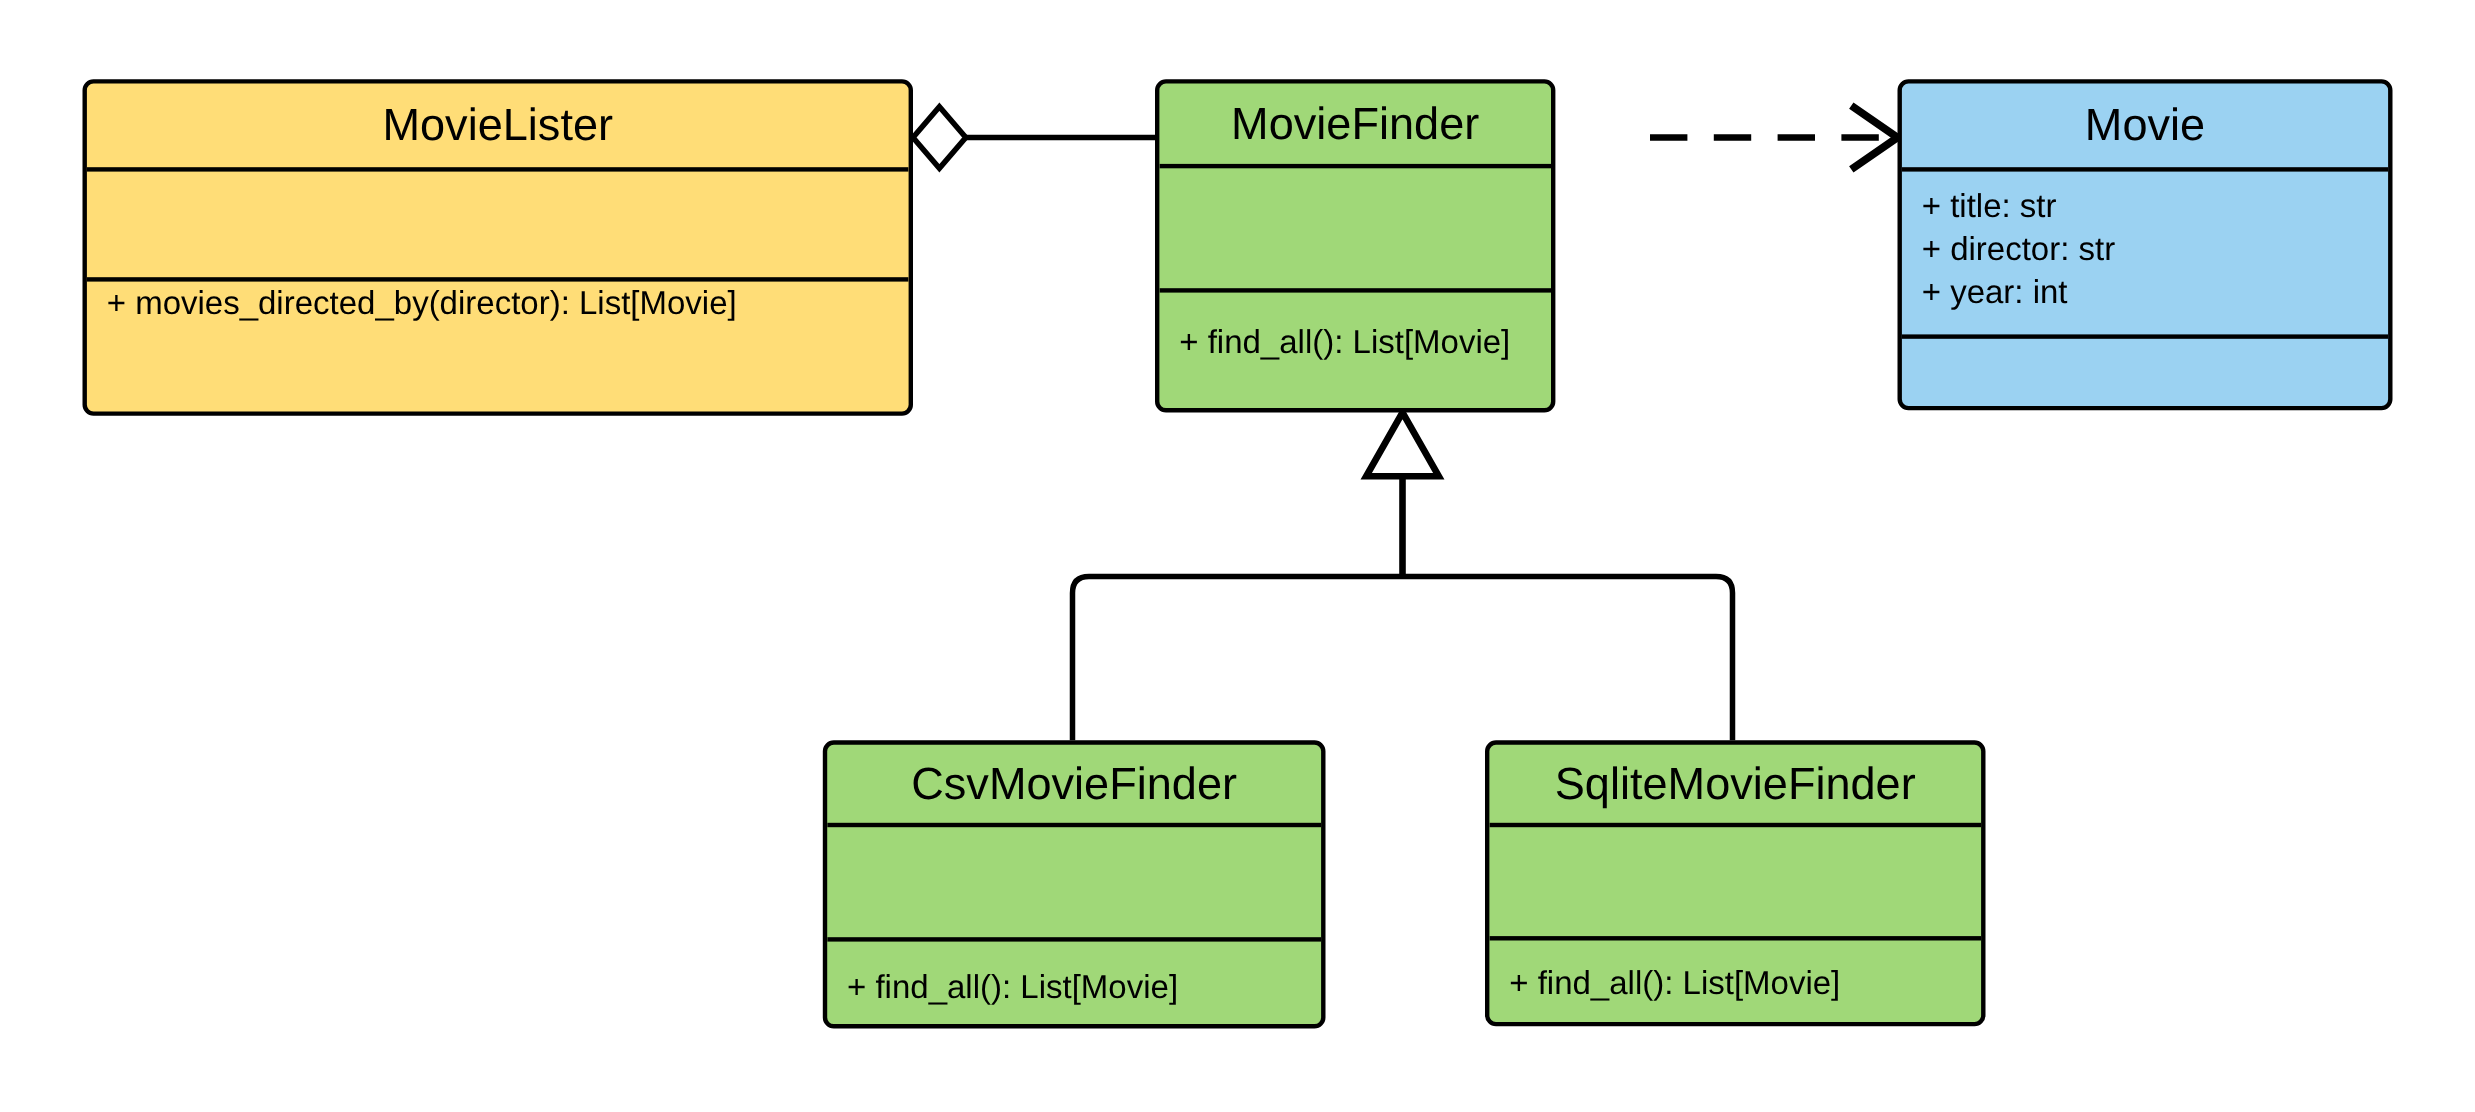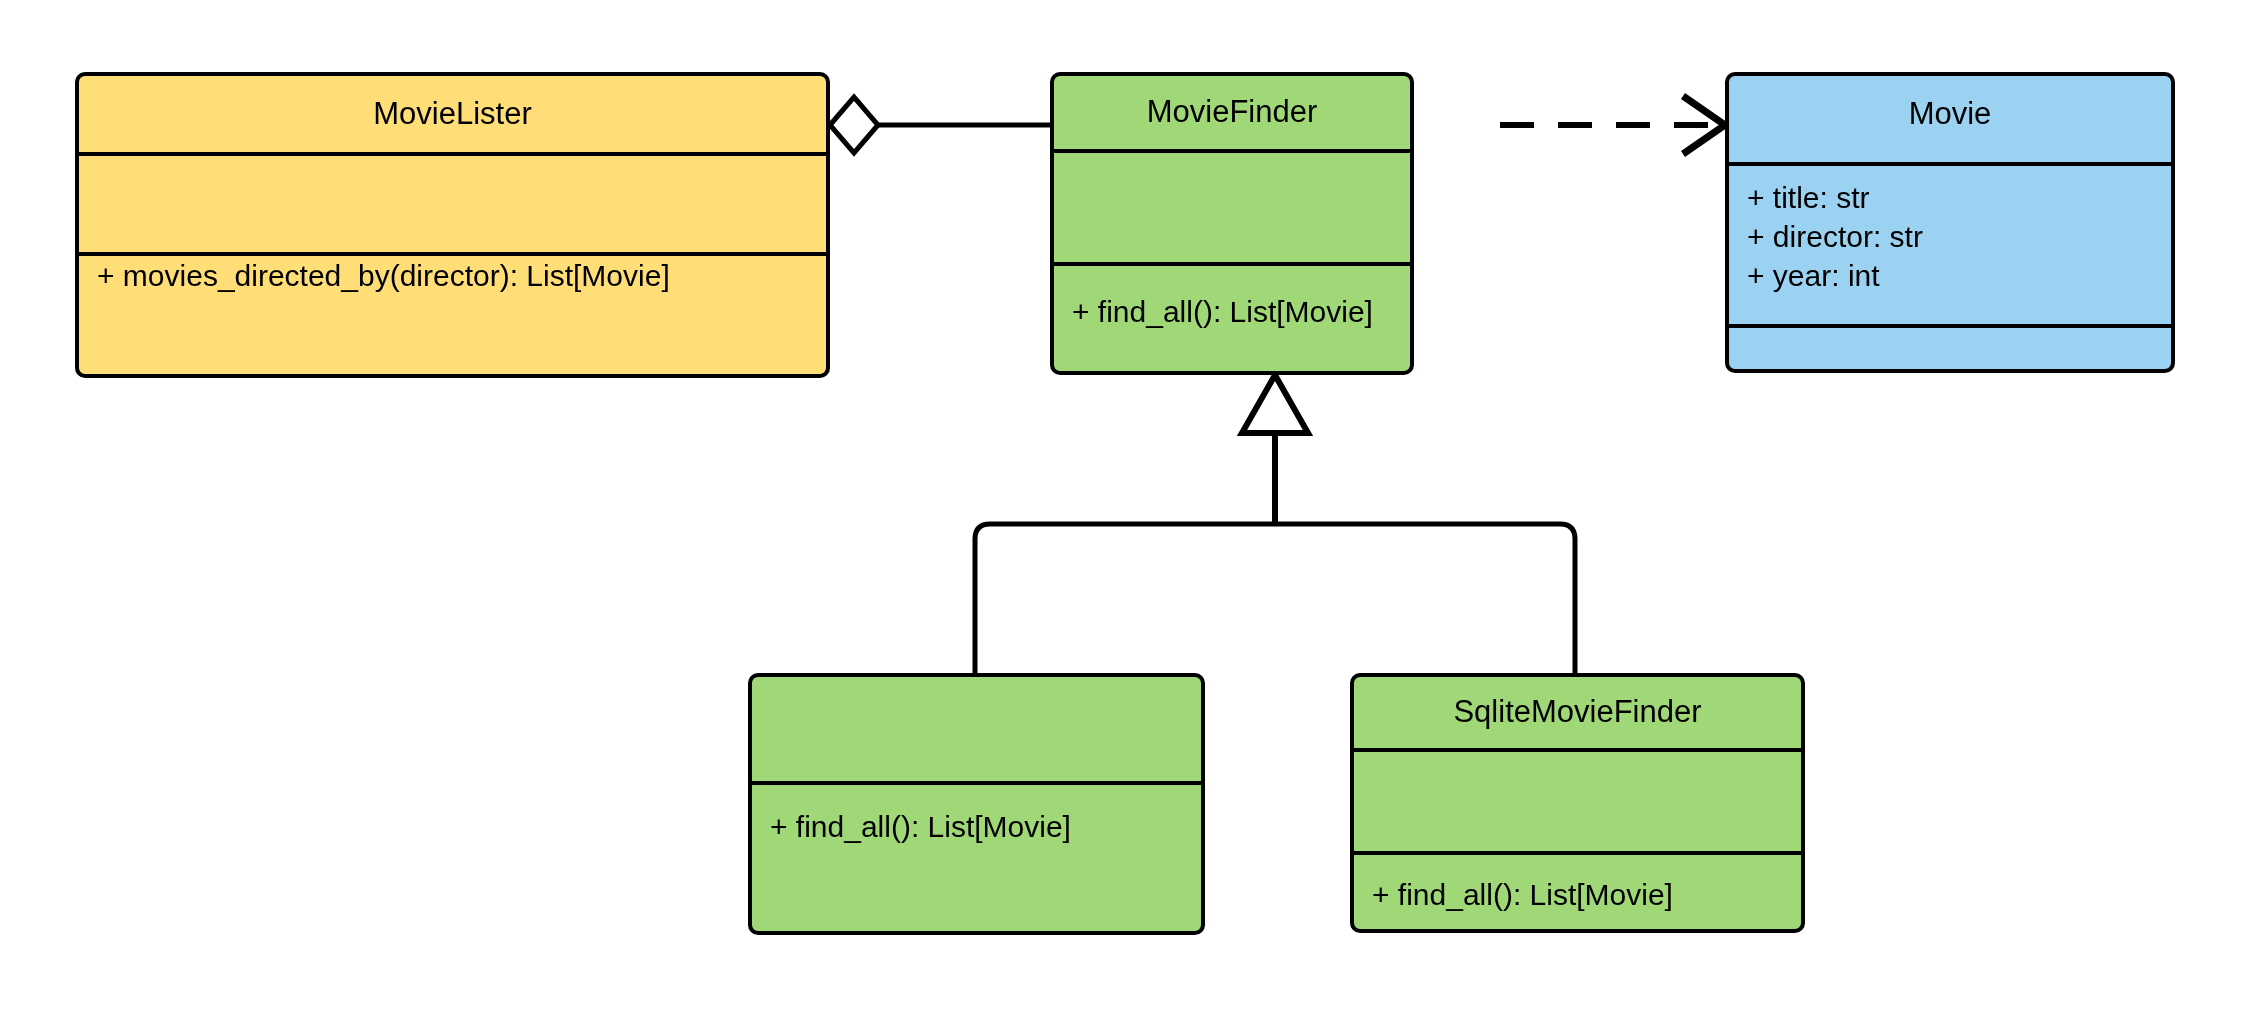"MovieLister" .class-title { font-size: 31px -> 41px }
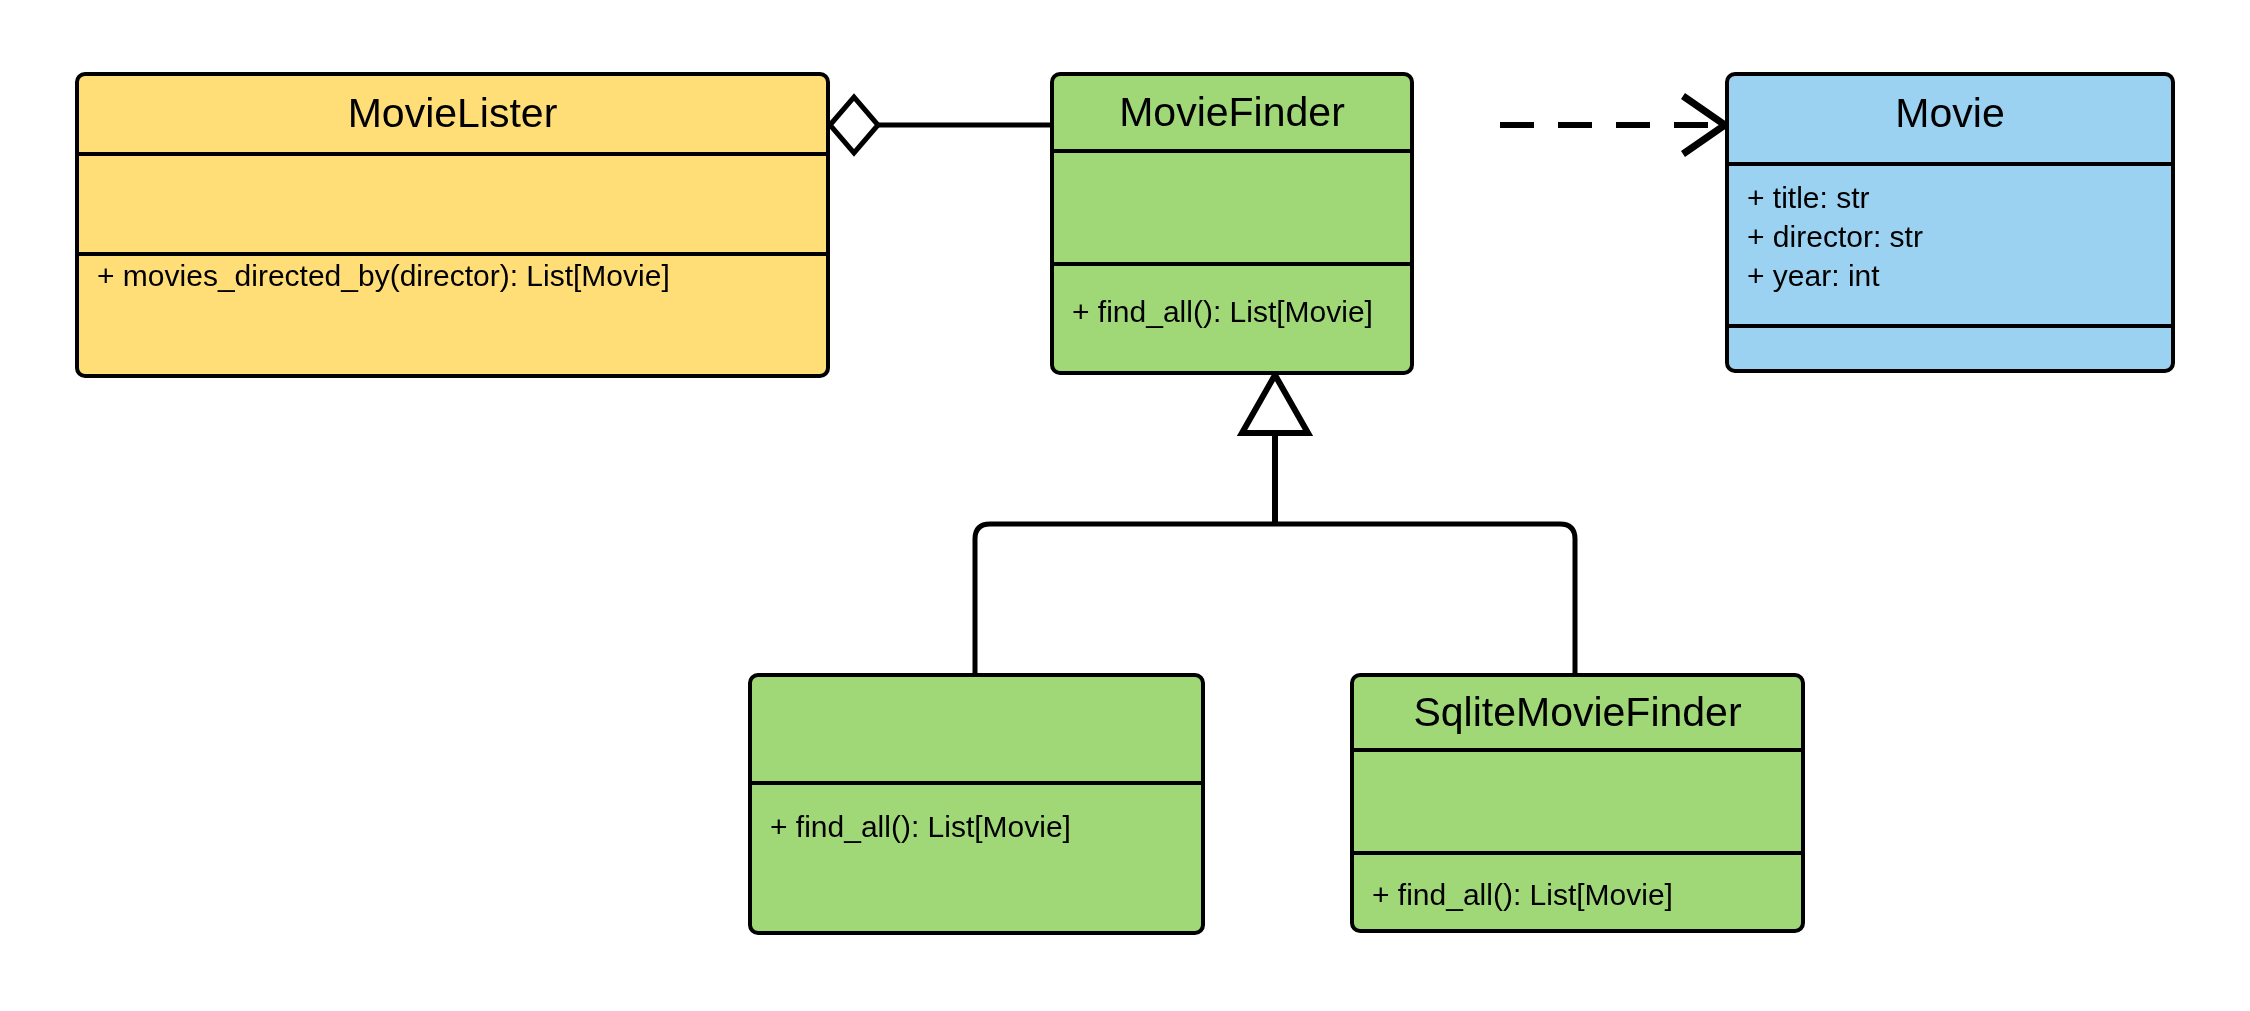"Movie" div.uml-class { gap: 10px -> none }
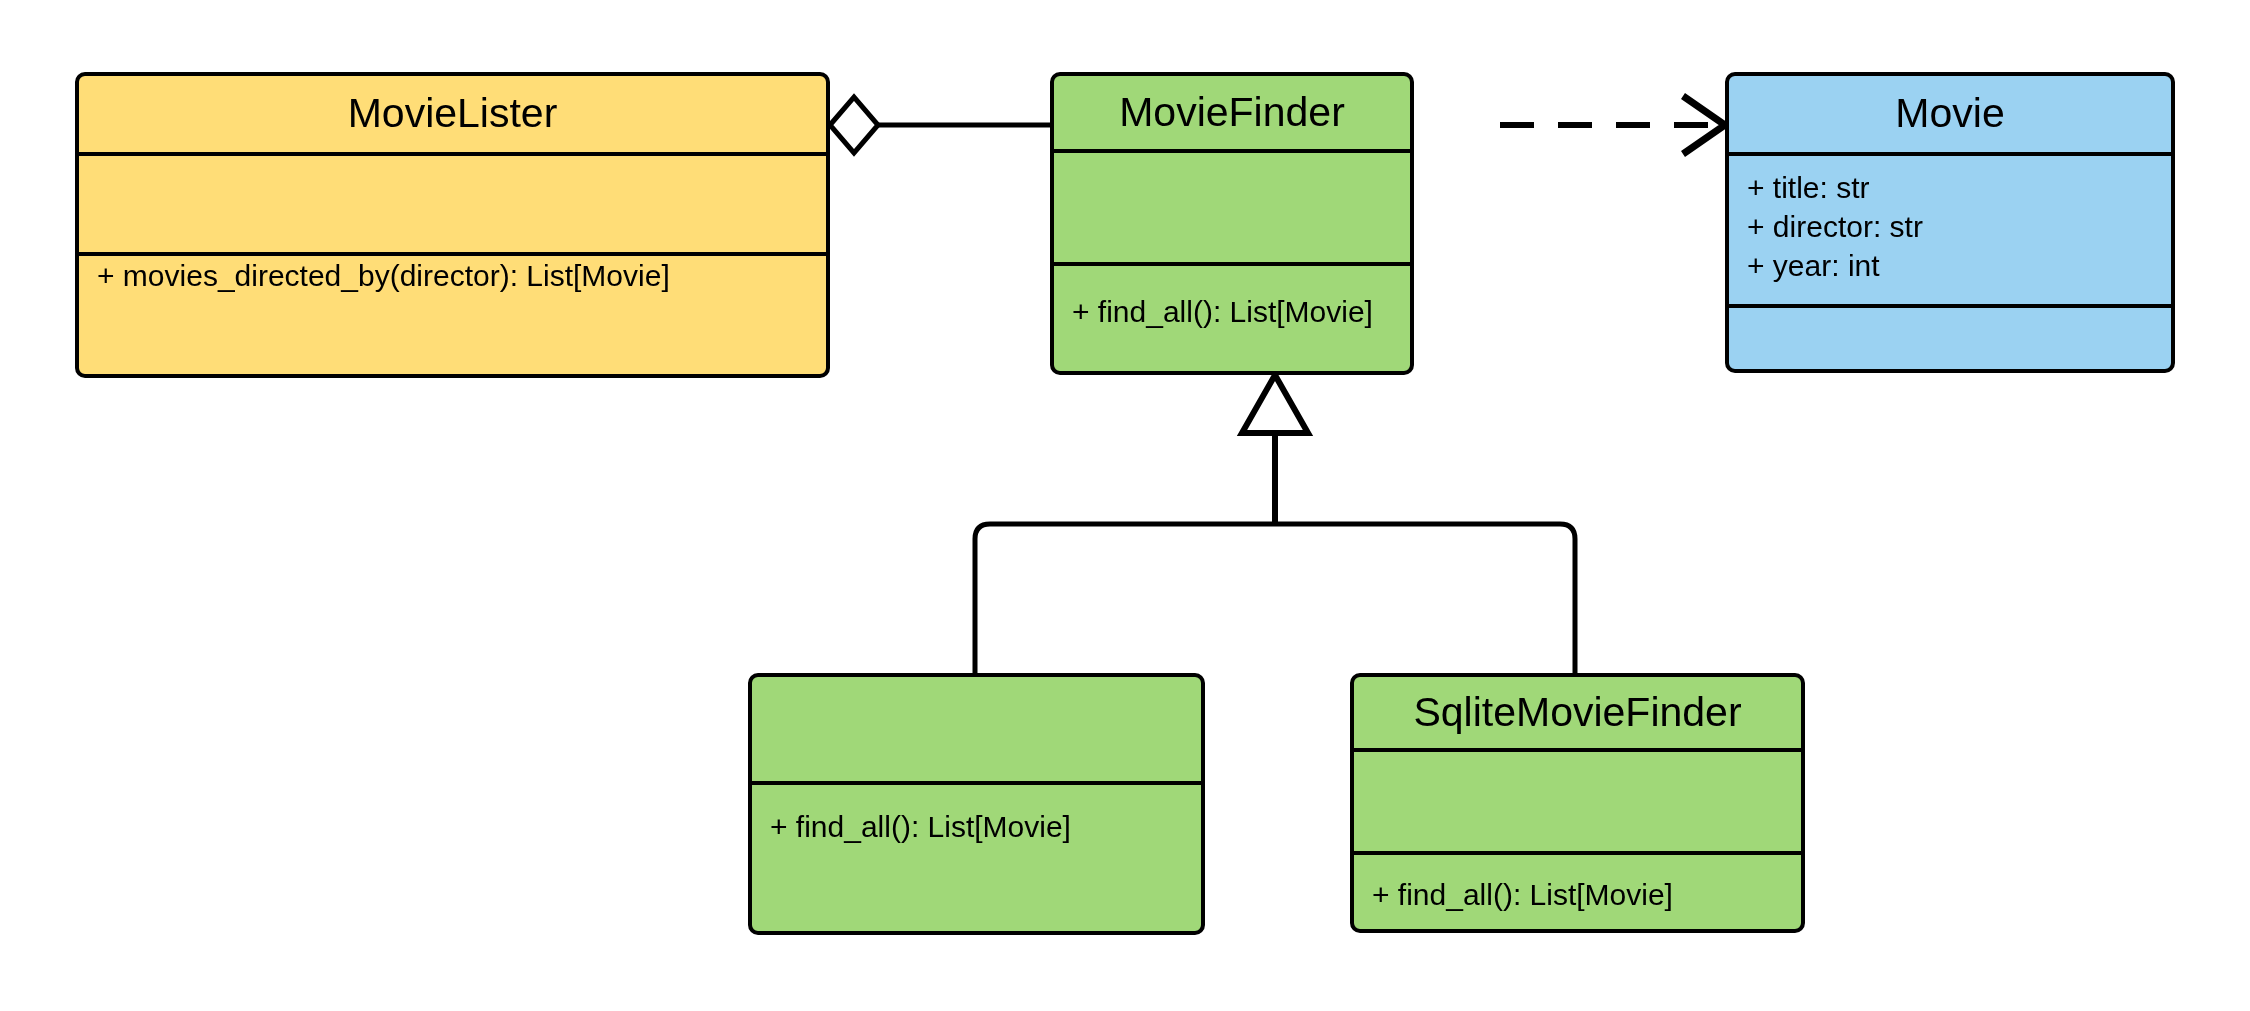"CsvMovieFinder" div.compartment { html: none -> <div> <span>CsvMovieFinder</span> </div> }
